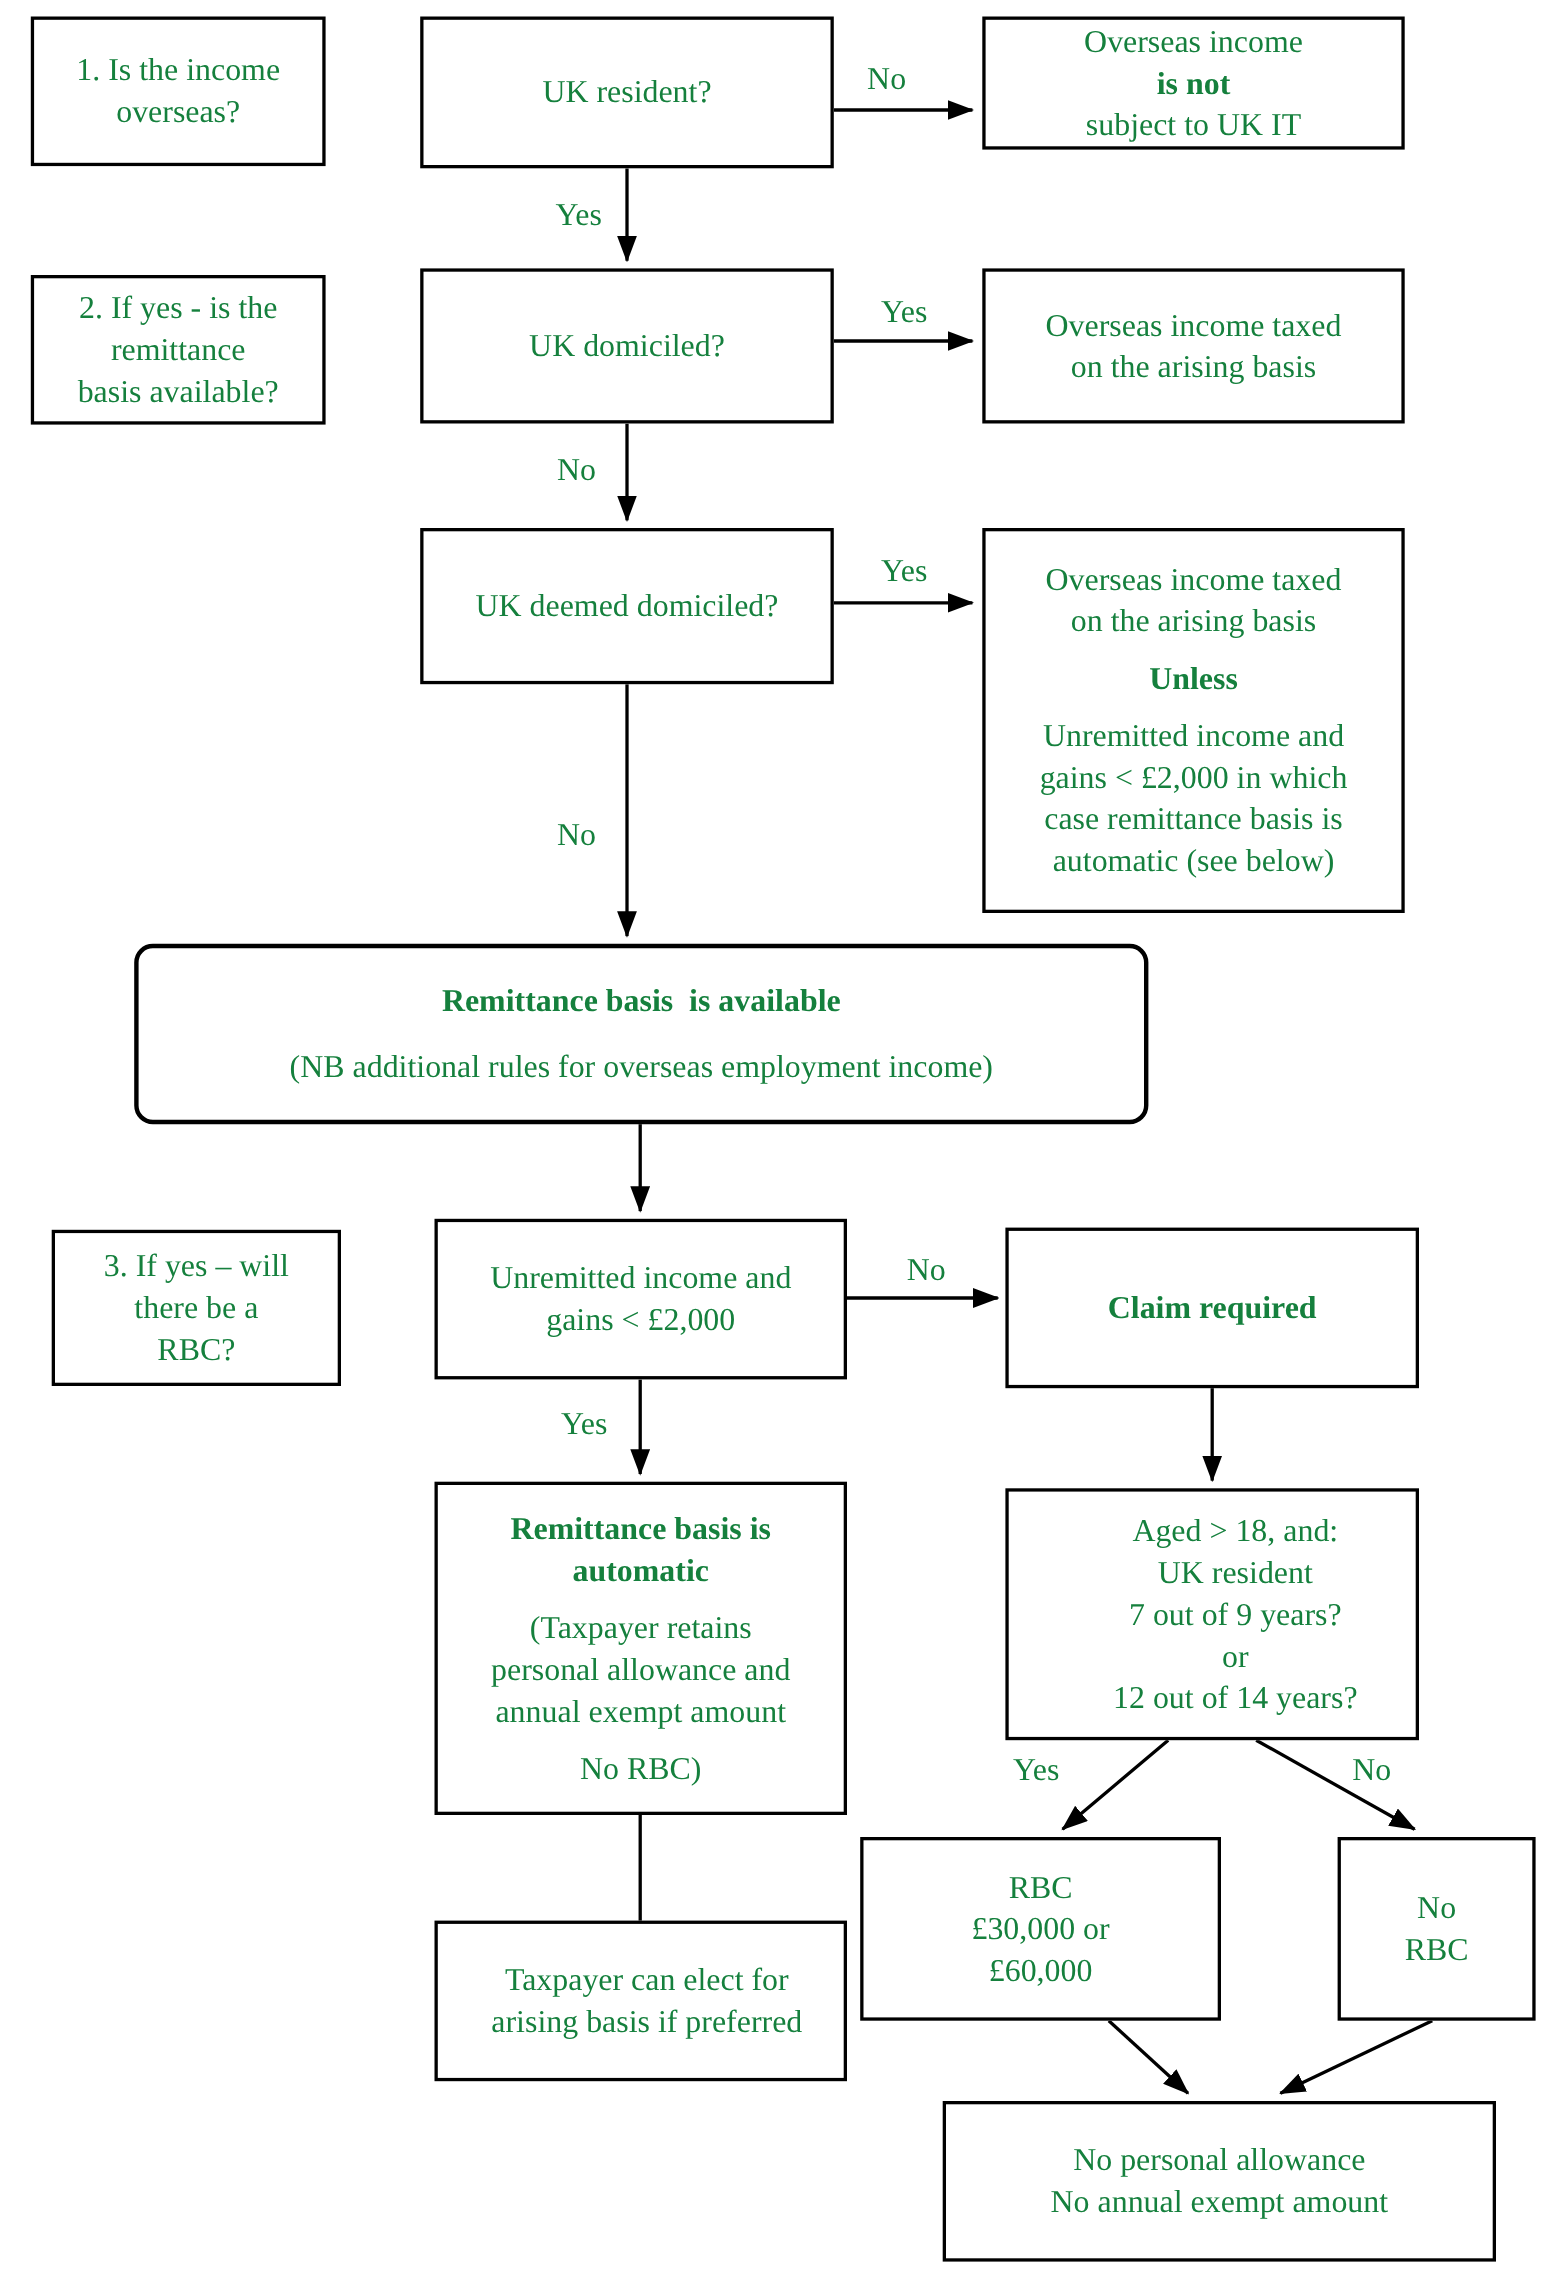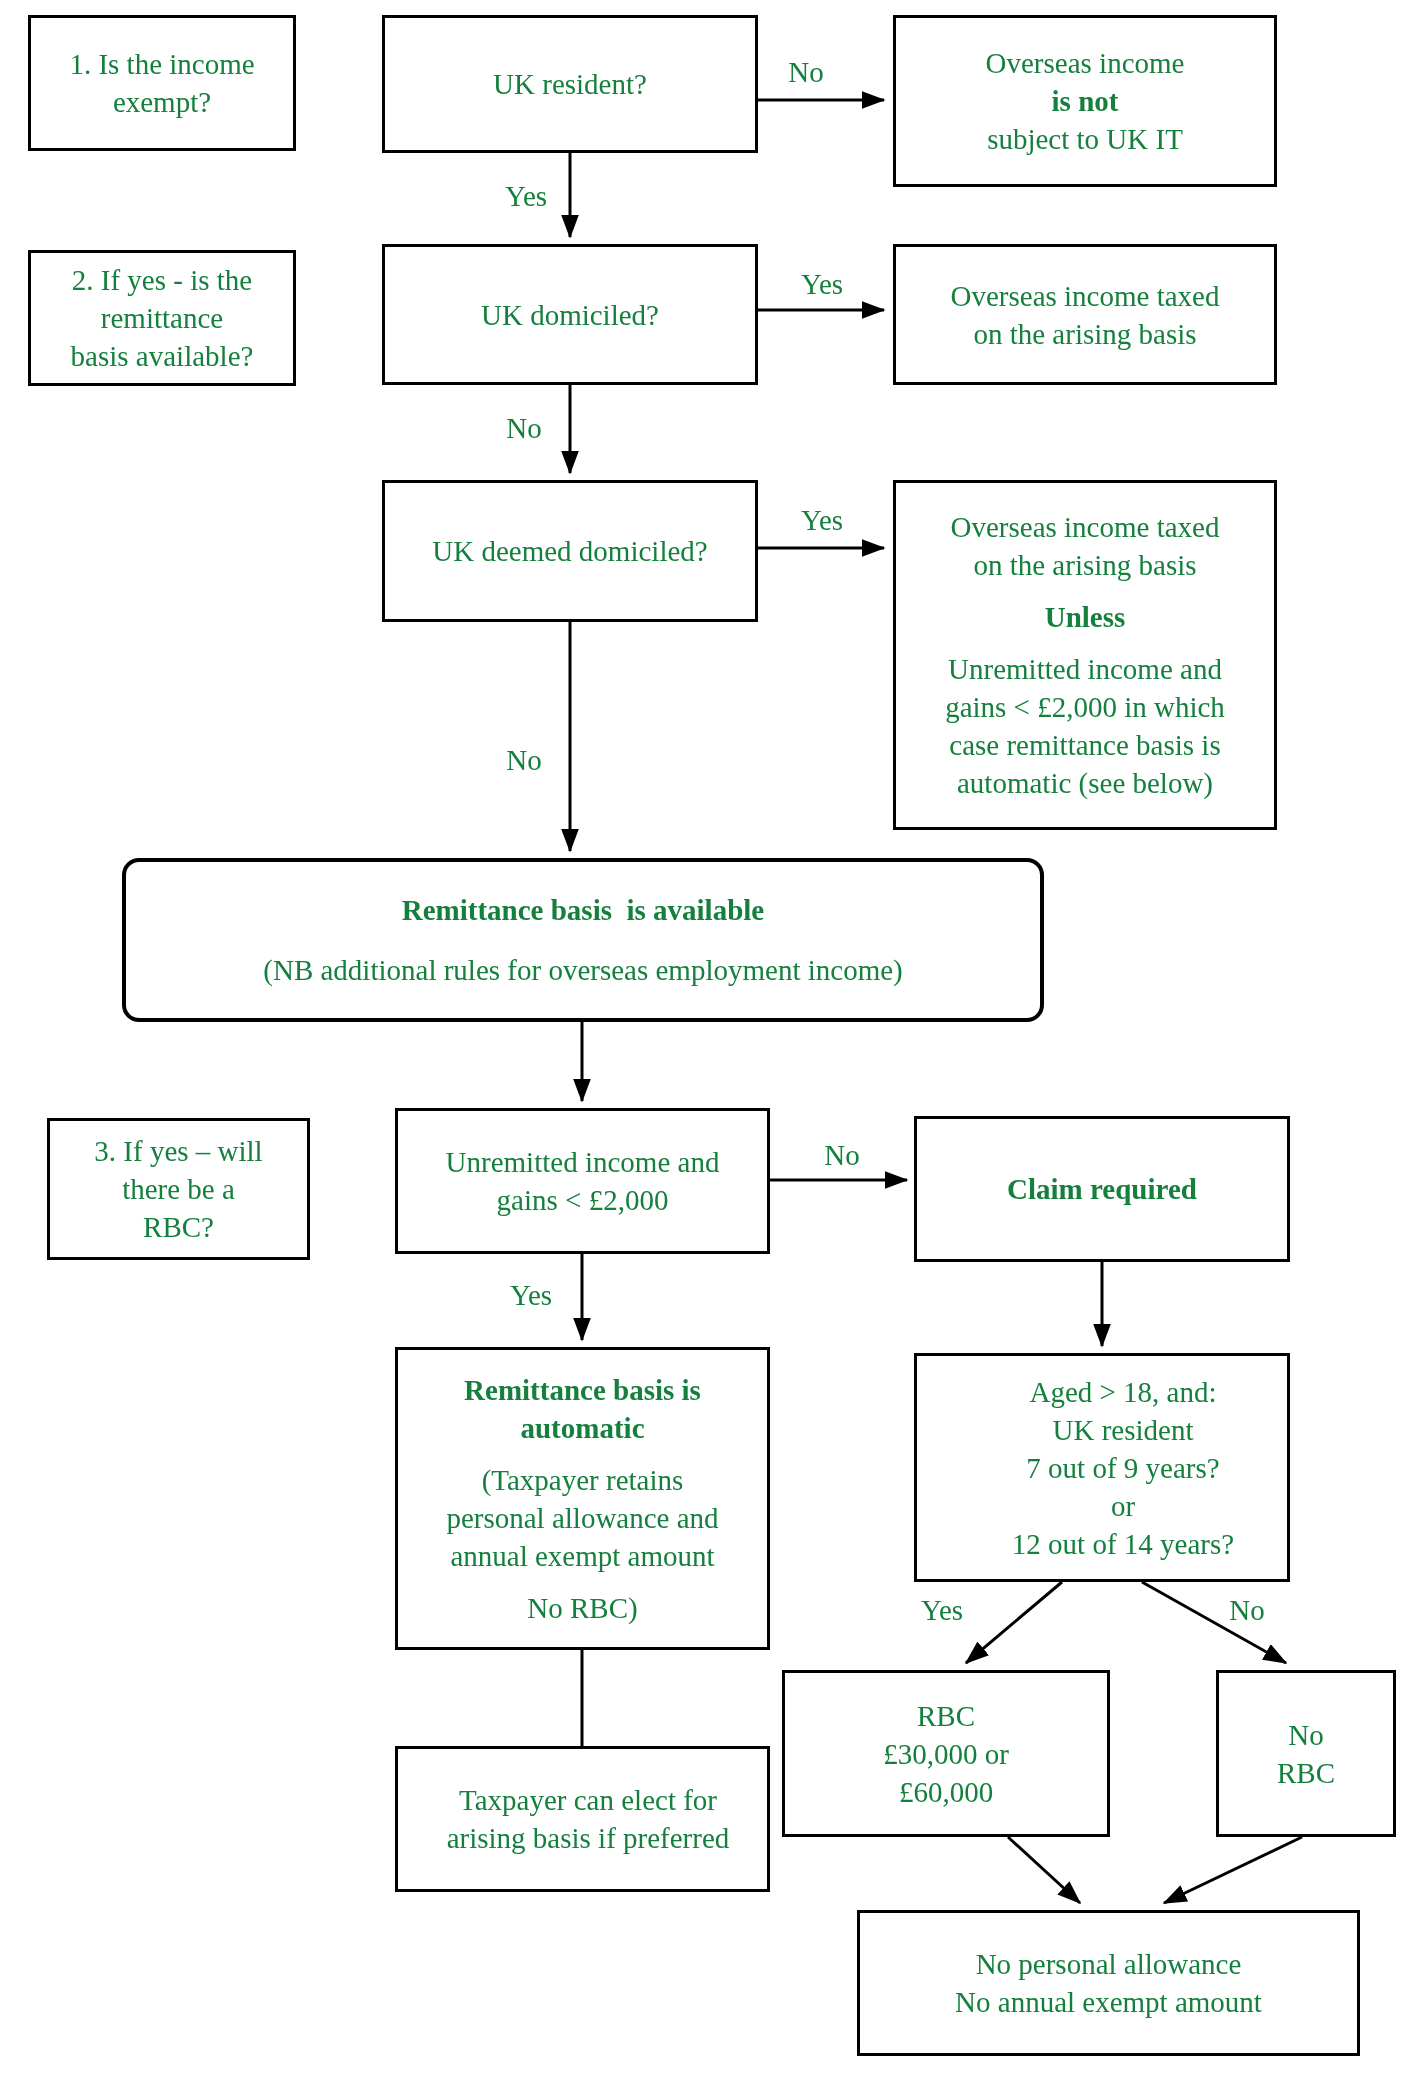"Overseas income" .b-not-subject { height: 172px -> 121px }
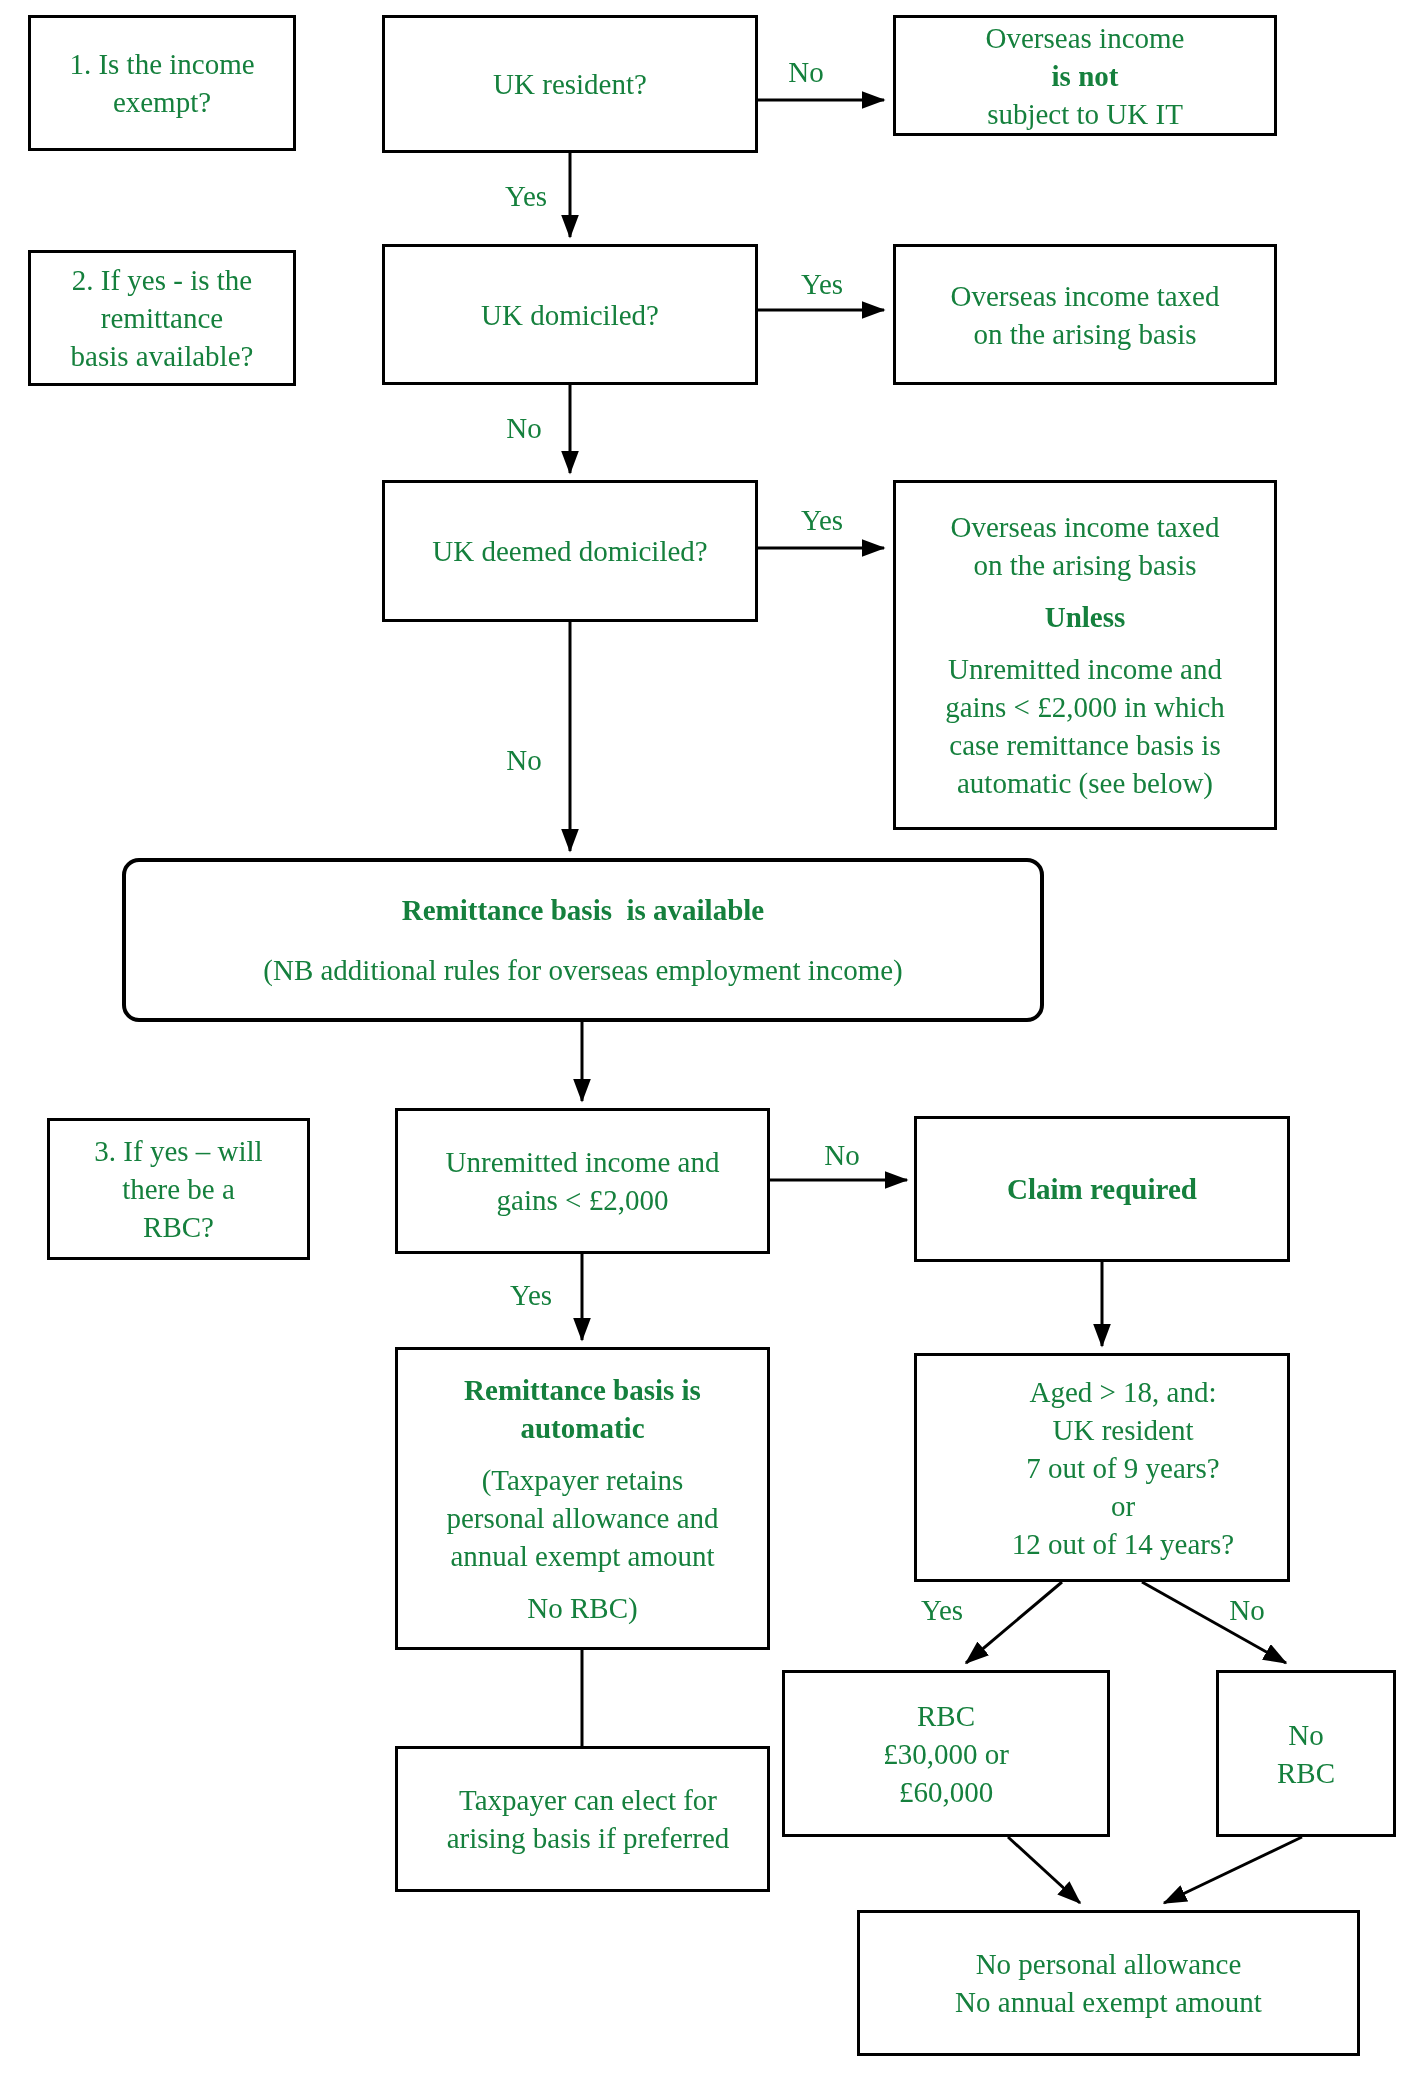"exempt?" div.ln { text: exempt -> overseas }
